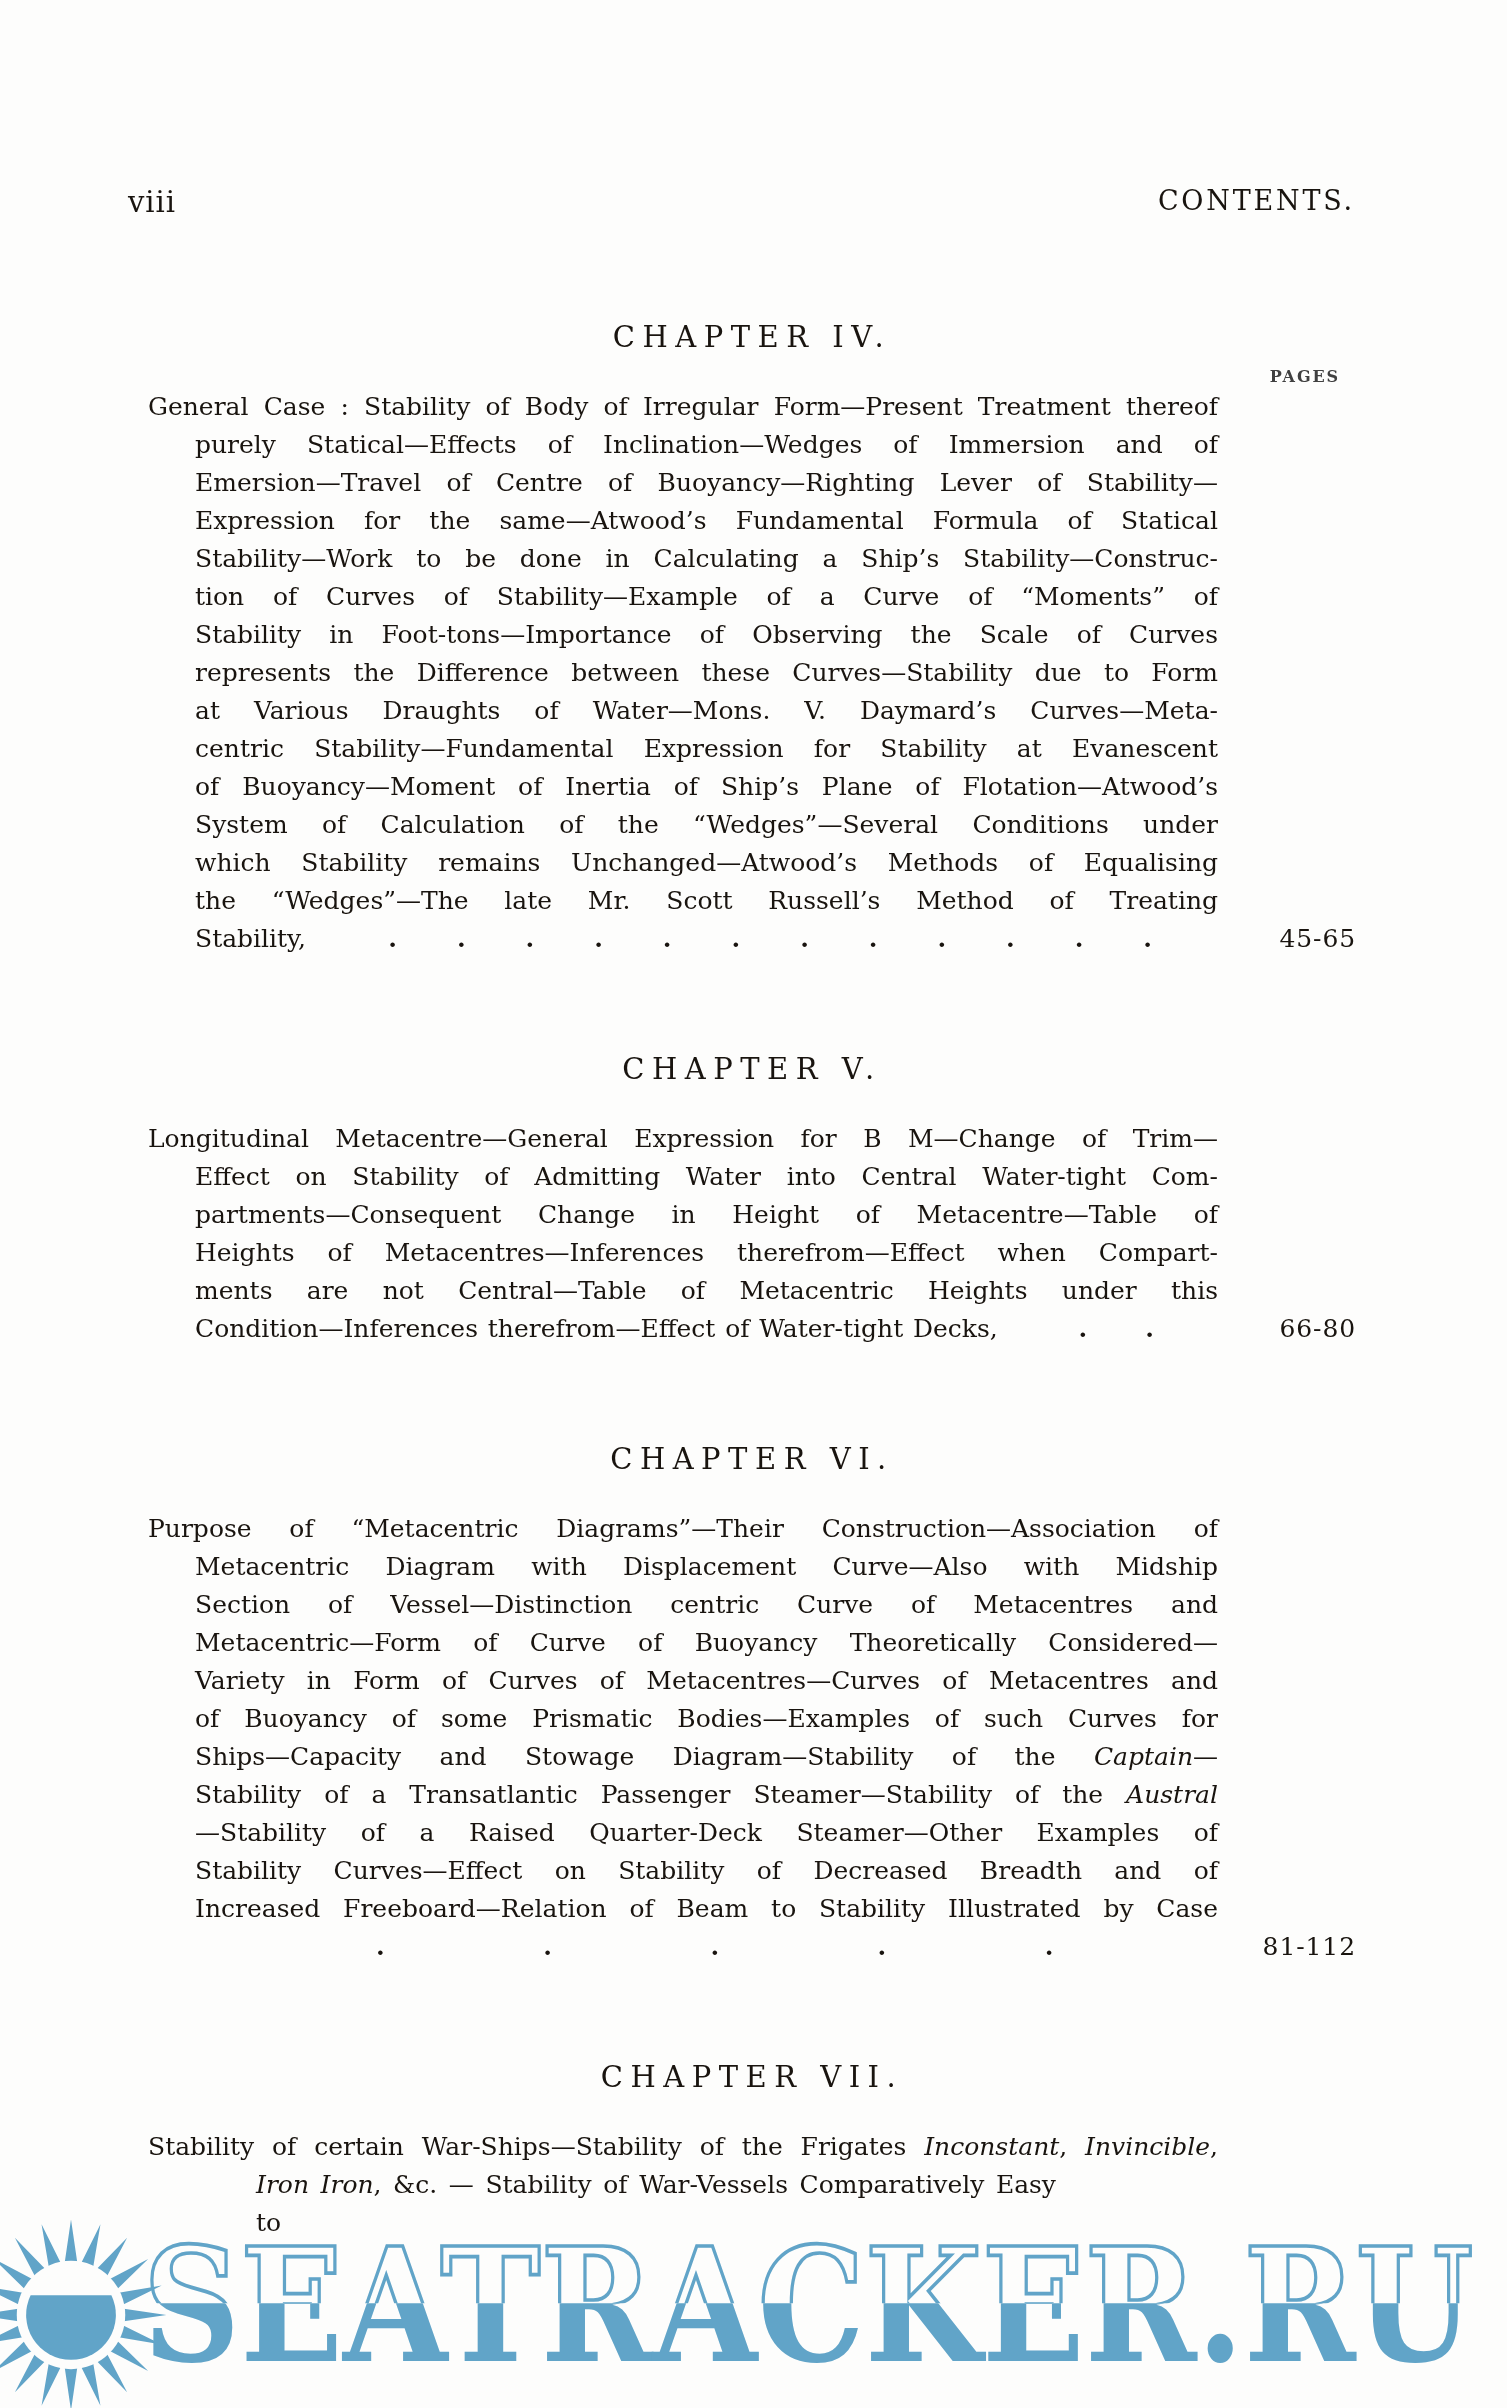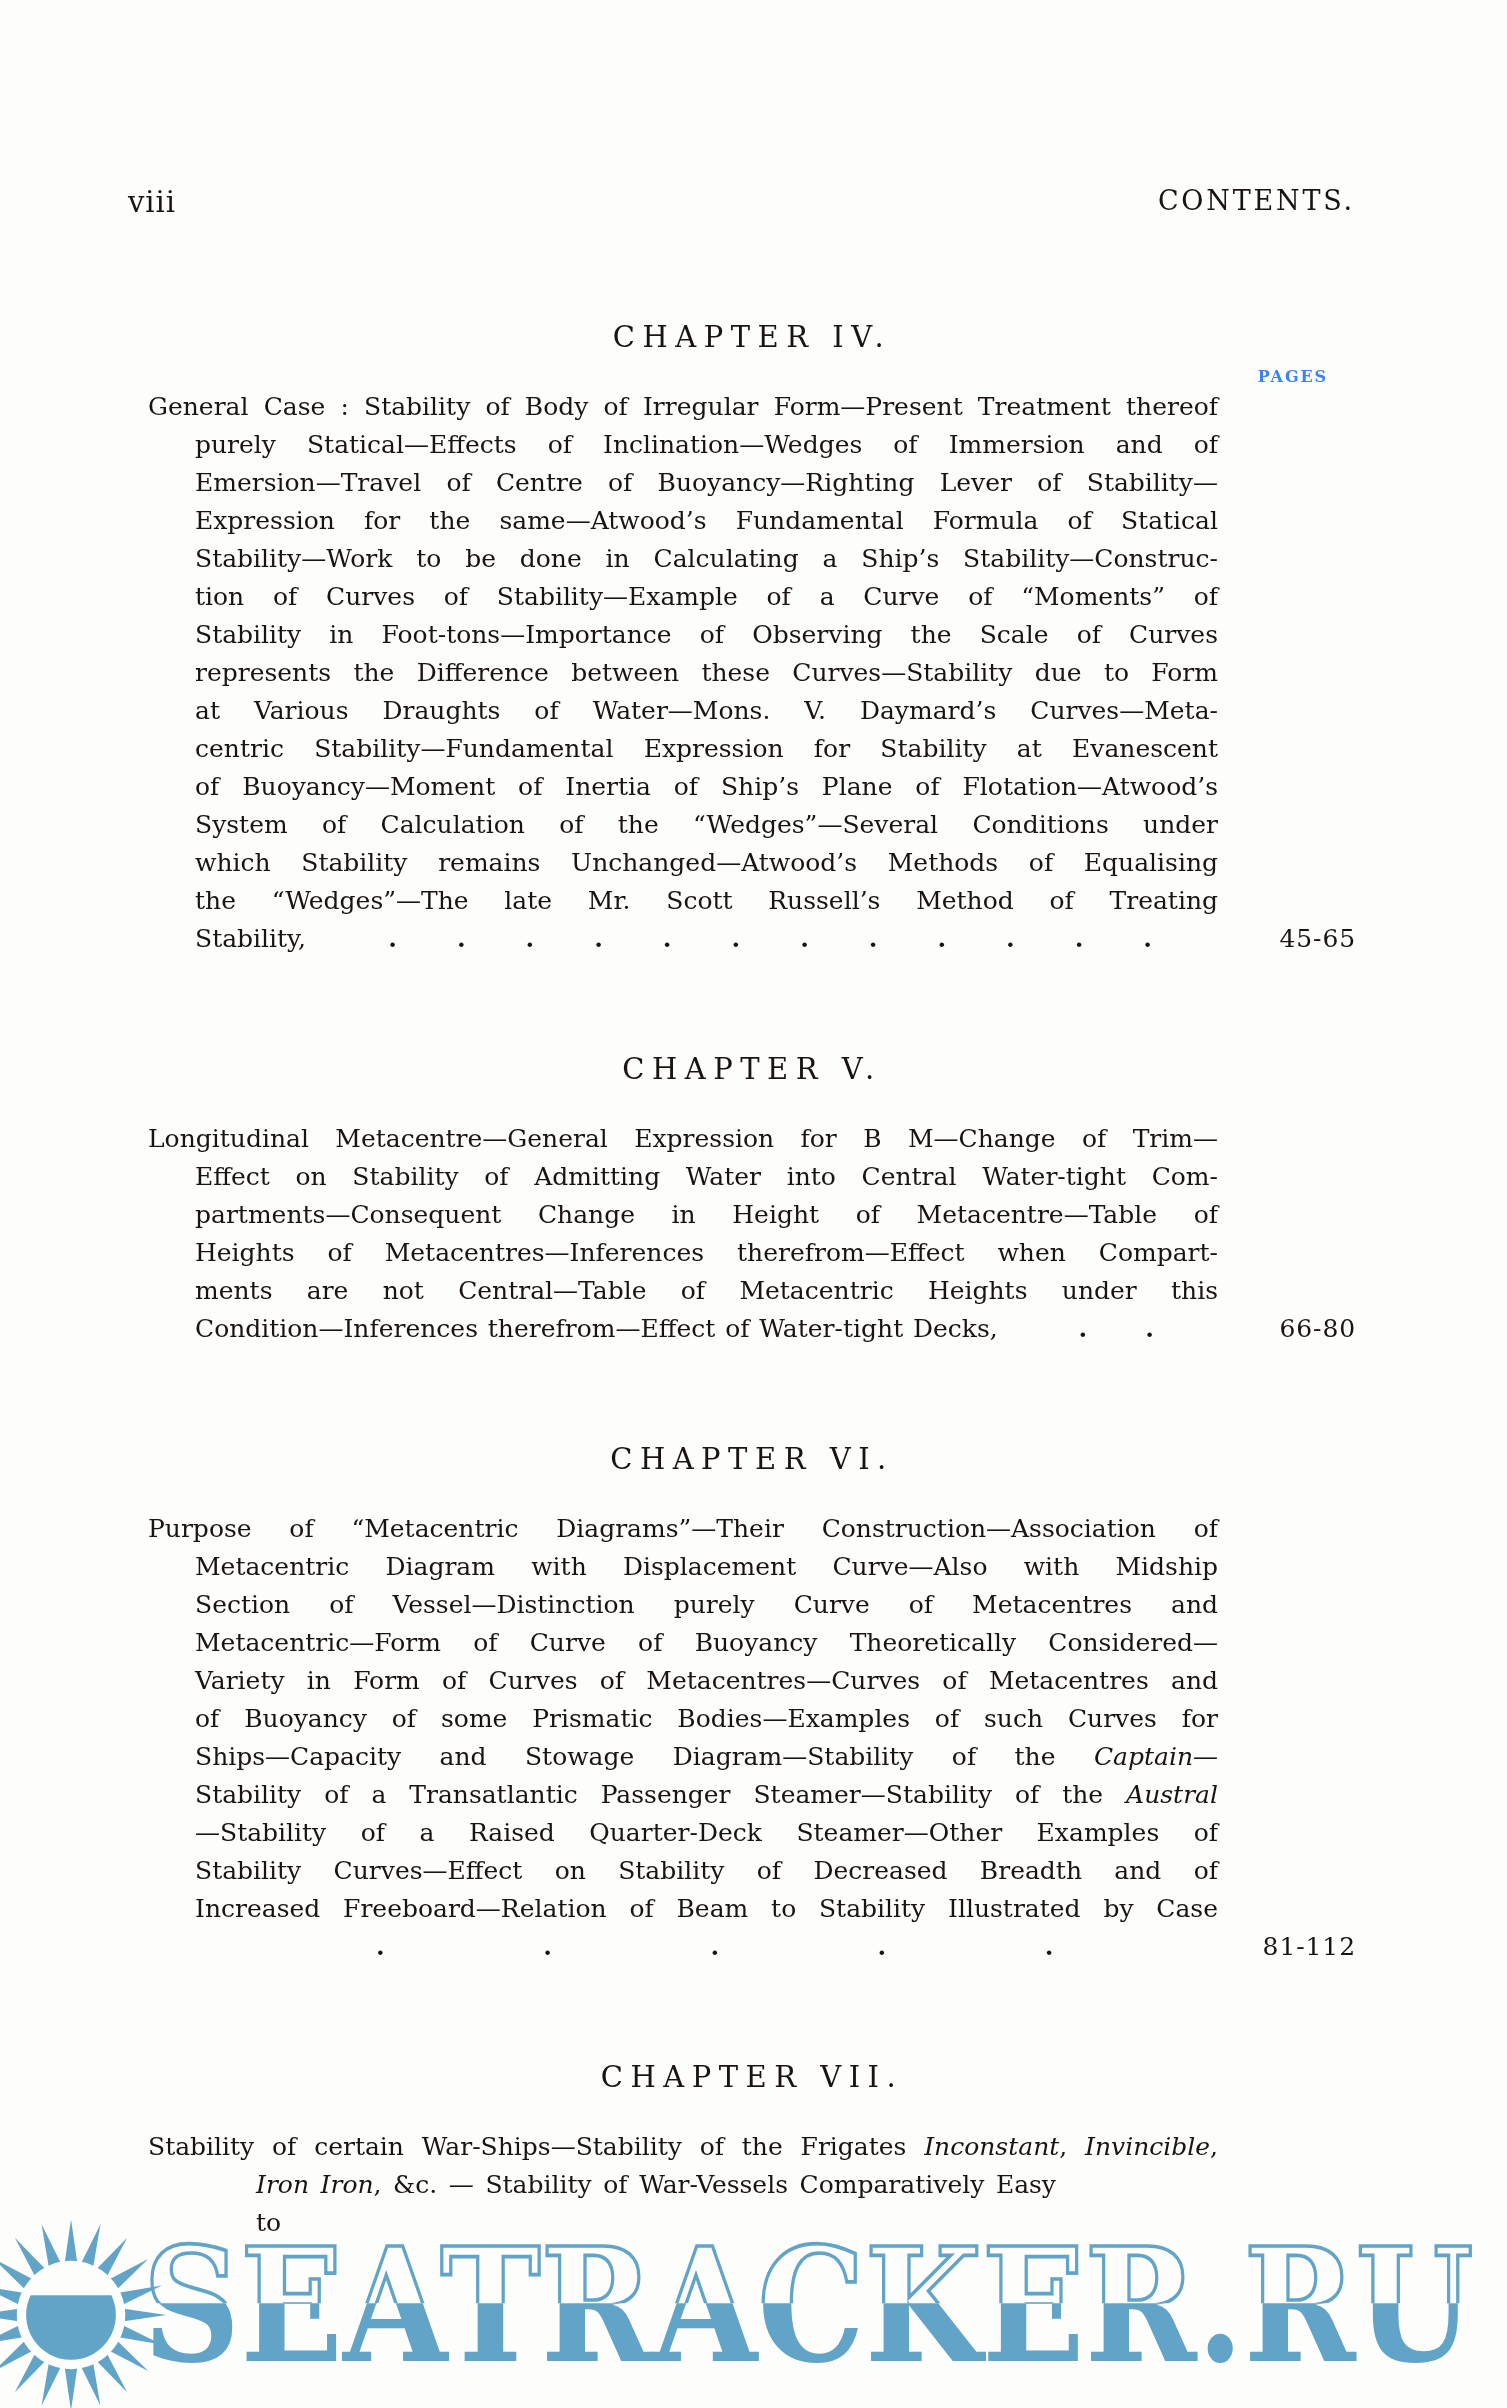"PAGES" .pages-label { color: #3b82f6 -> #404040; right: 28px -> 16px }
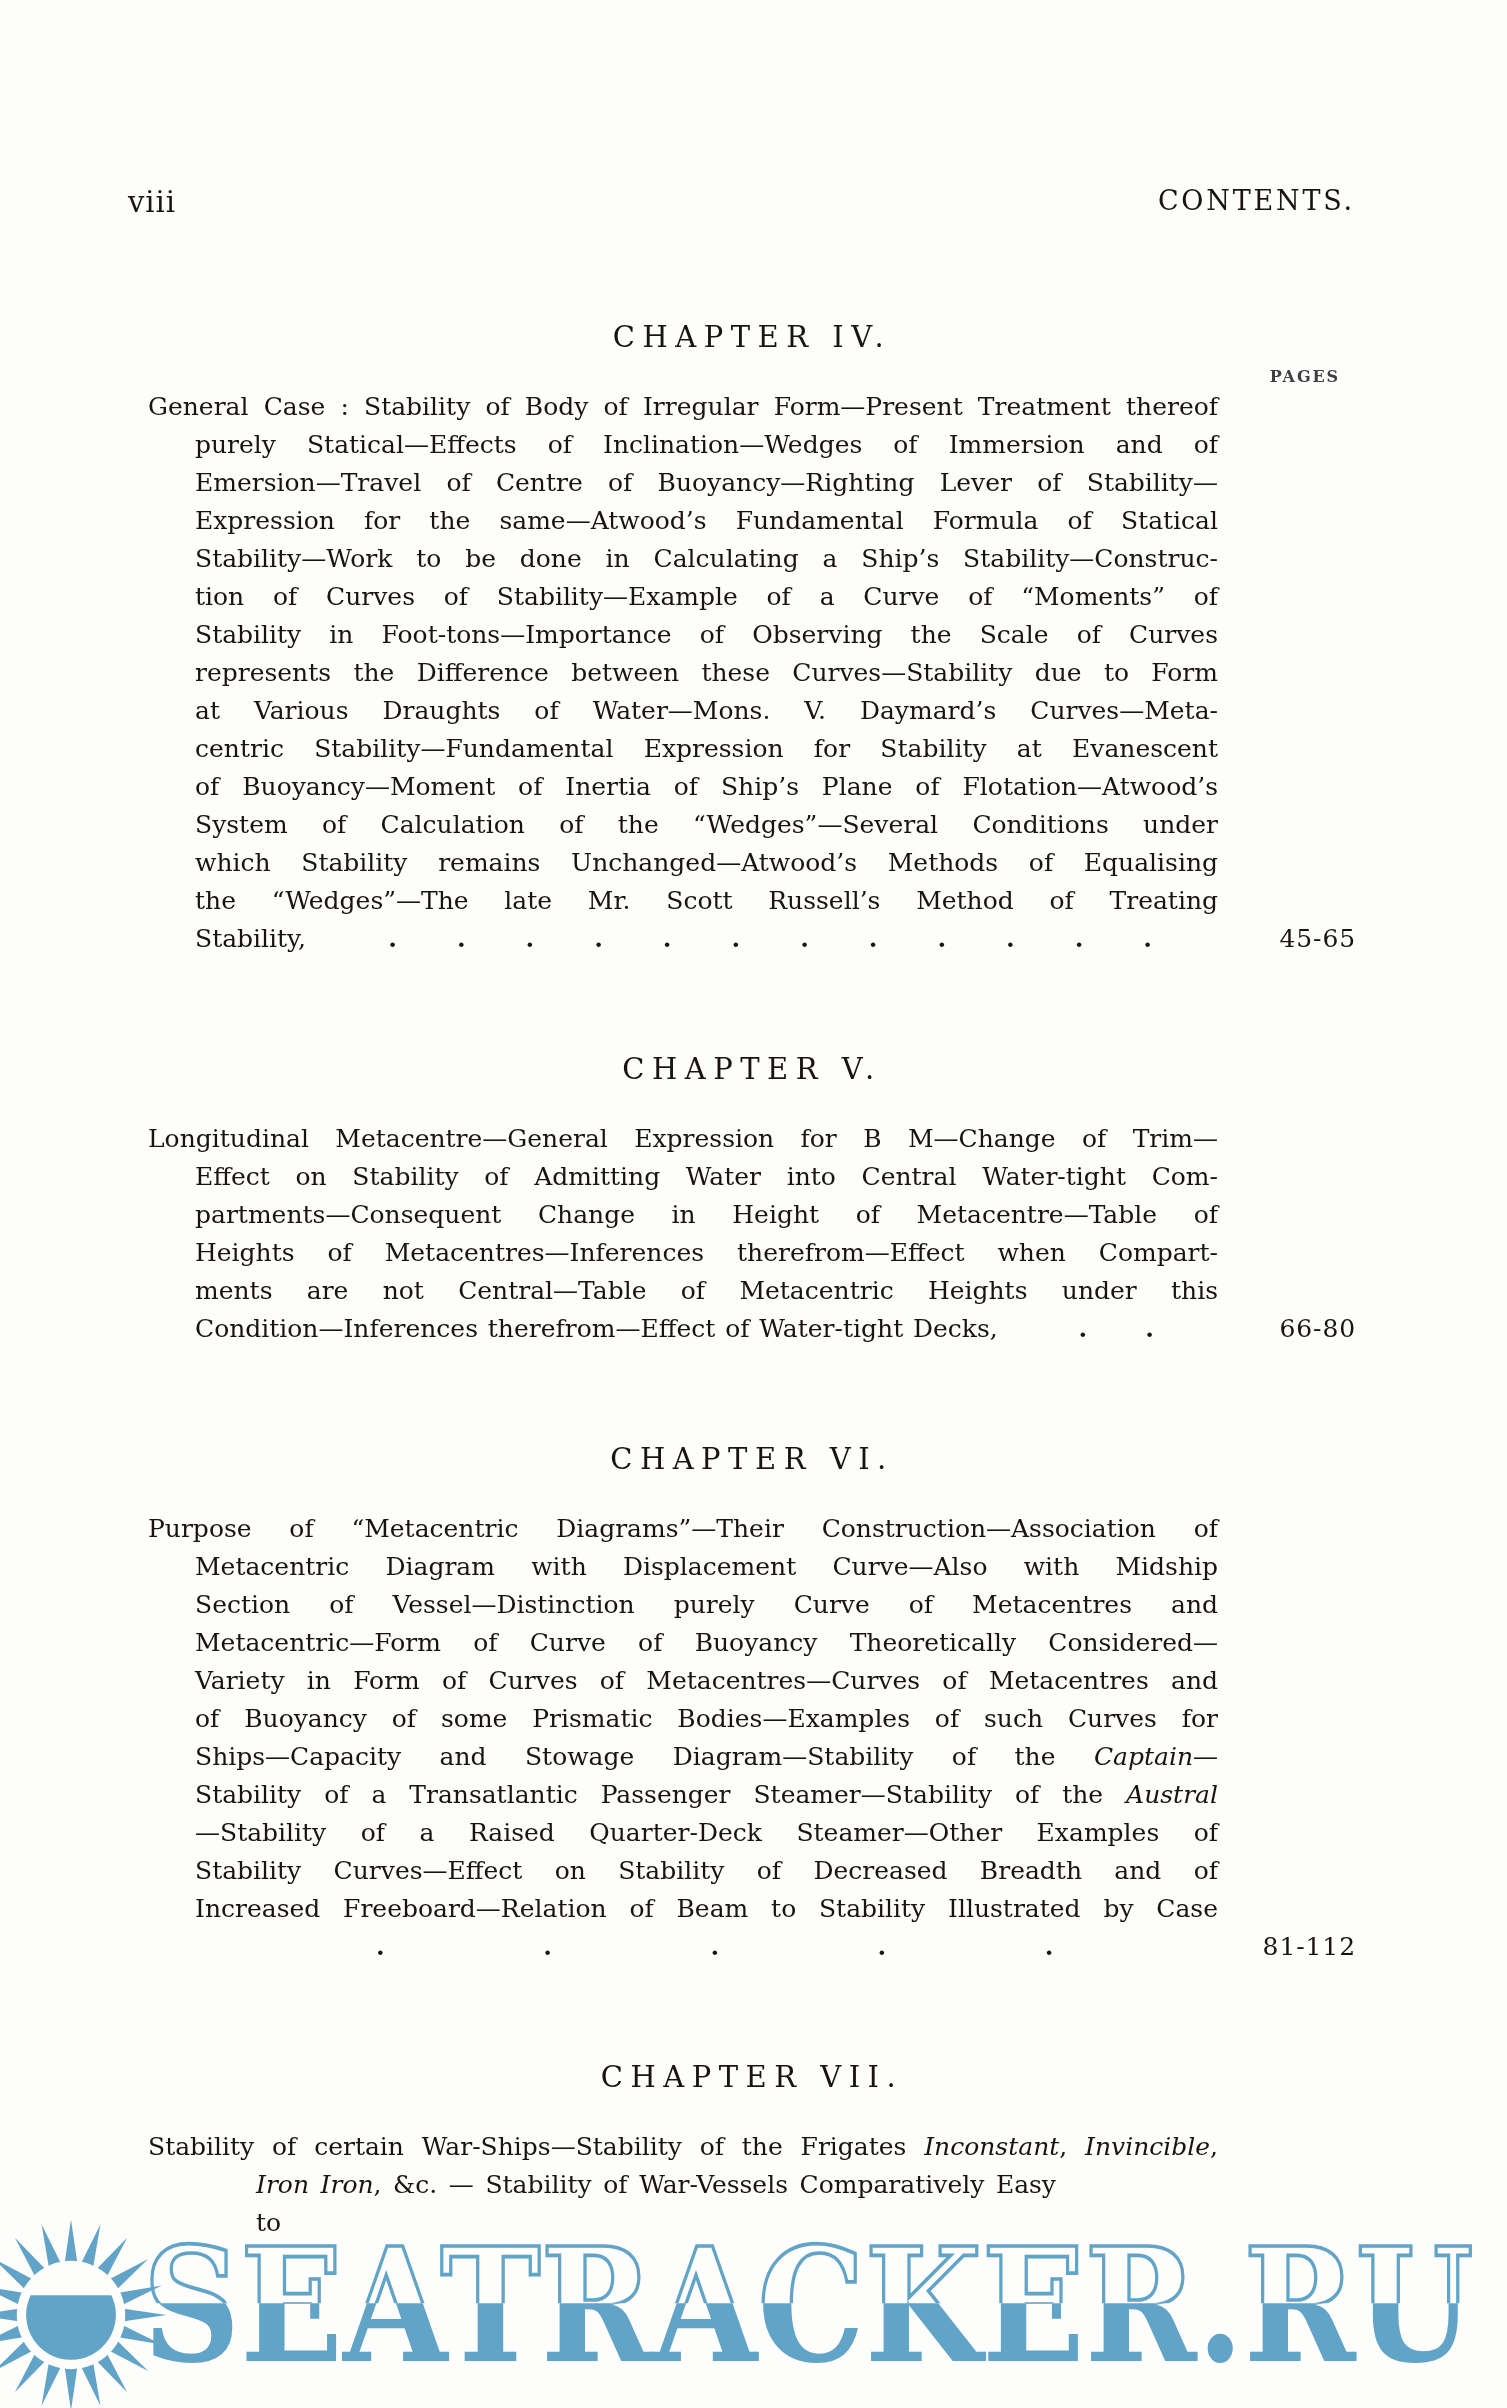"Section of Vessel—Distinction purely" span { text: purely -> centric }
